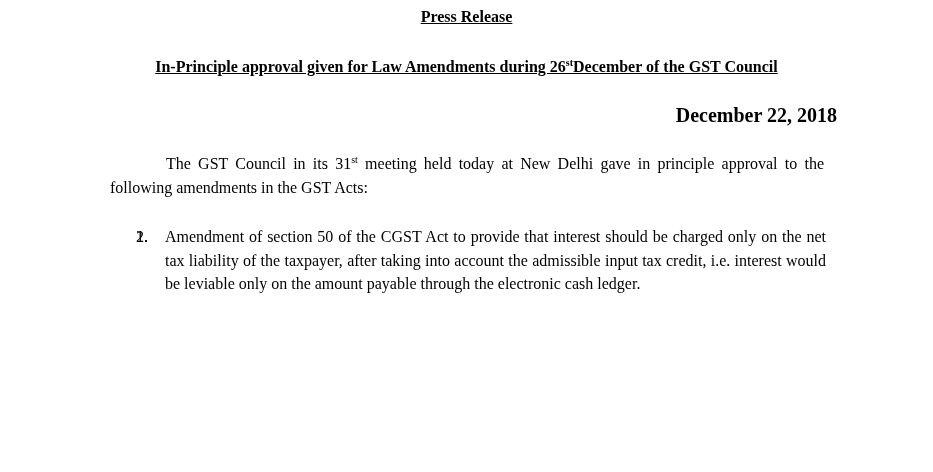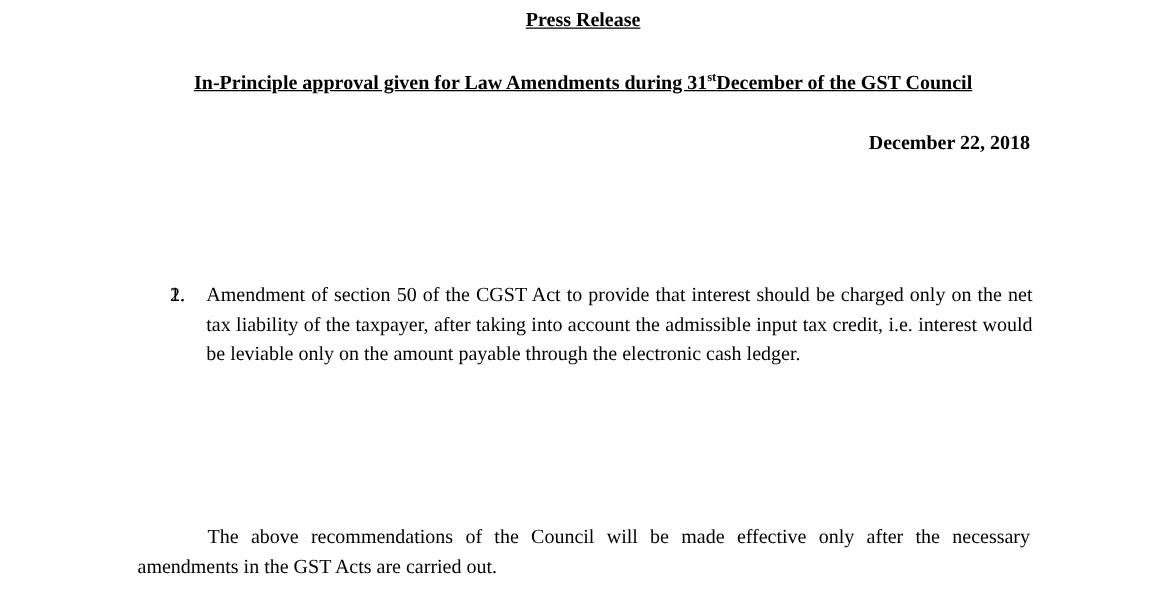"In-Principle approval given for Law" span { text: 31 -> 26 }
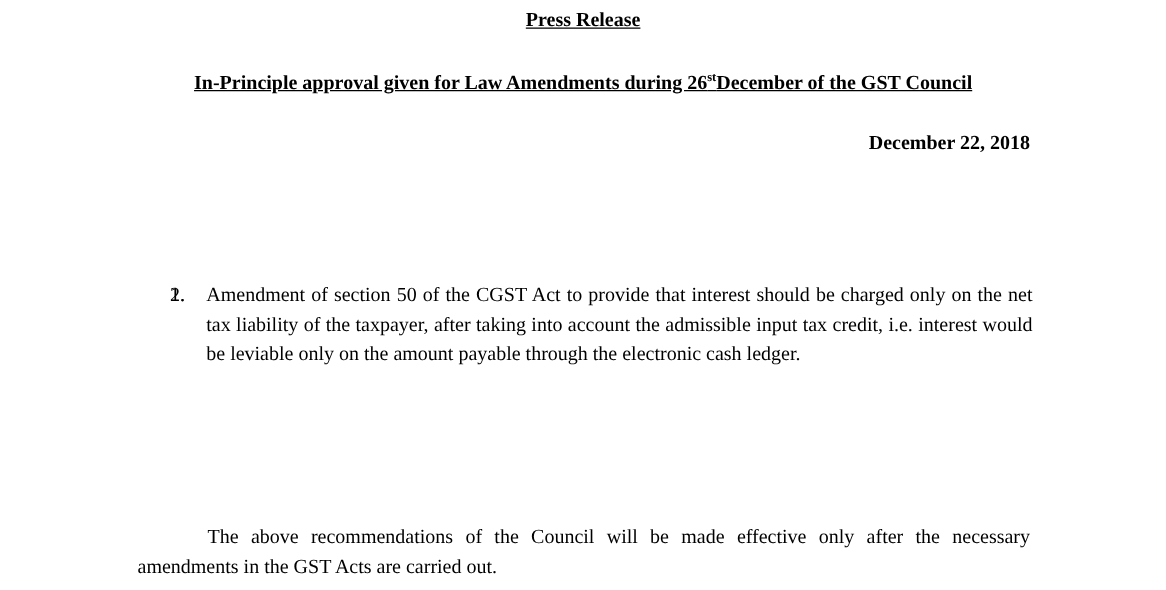"December 22, 2018" .date { font-size: 16px -> 20px; right: 109px -> 96px }
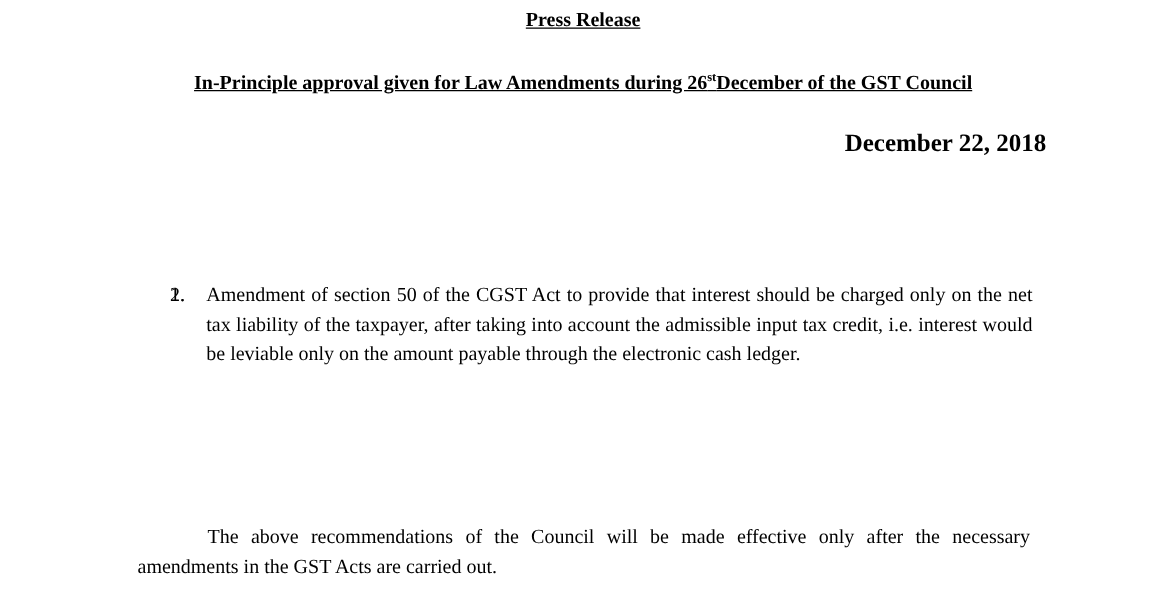"The GST Council in its" div.para { html: none -> <div><span></span><span>The GST Council in its 31</span><sup>st</sup><span> meeting held today at New Delhi gave in principle approval to the following amendments in the GST Acts:</span></div> }
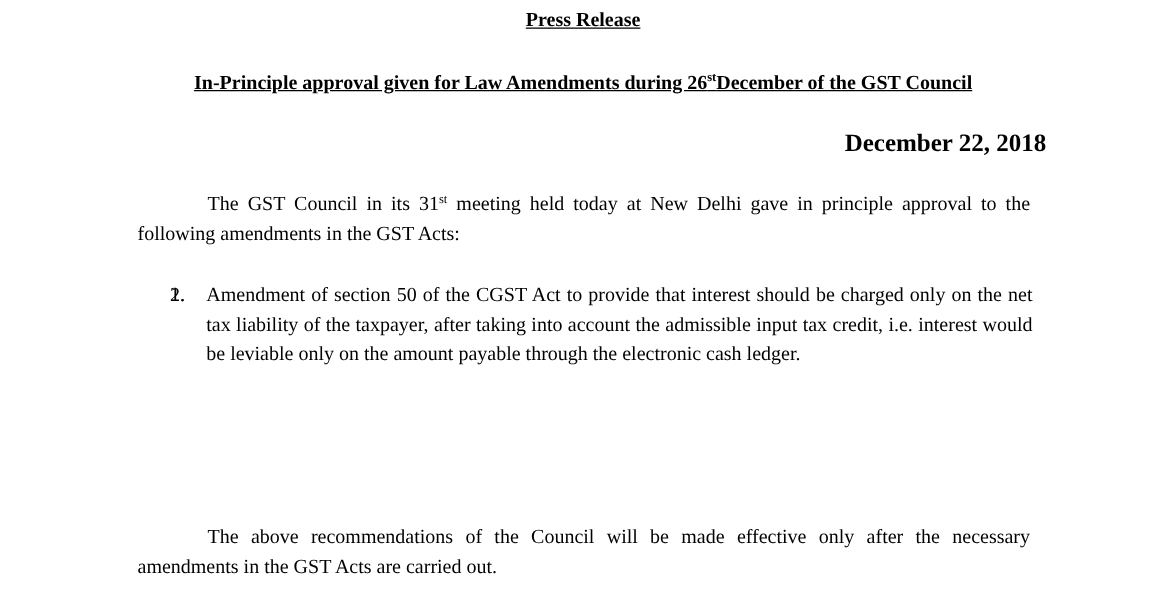"The above recommendations of the" div.para { html: <div><span></span><span>The above recommendations of the Council will be made effective only after the necessary amendments in the GST Acts are carried out.</span></div> -> none }
